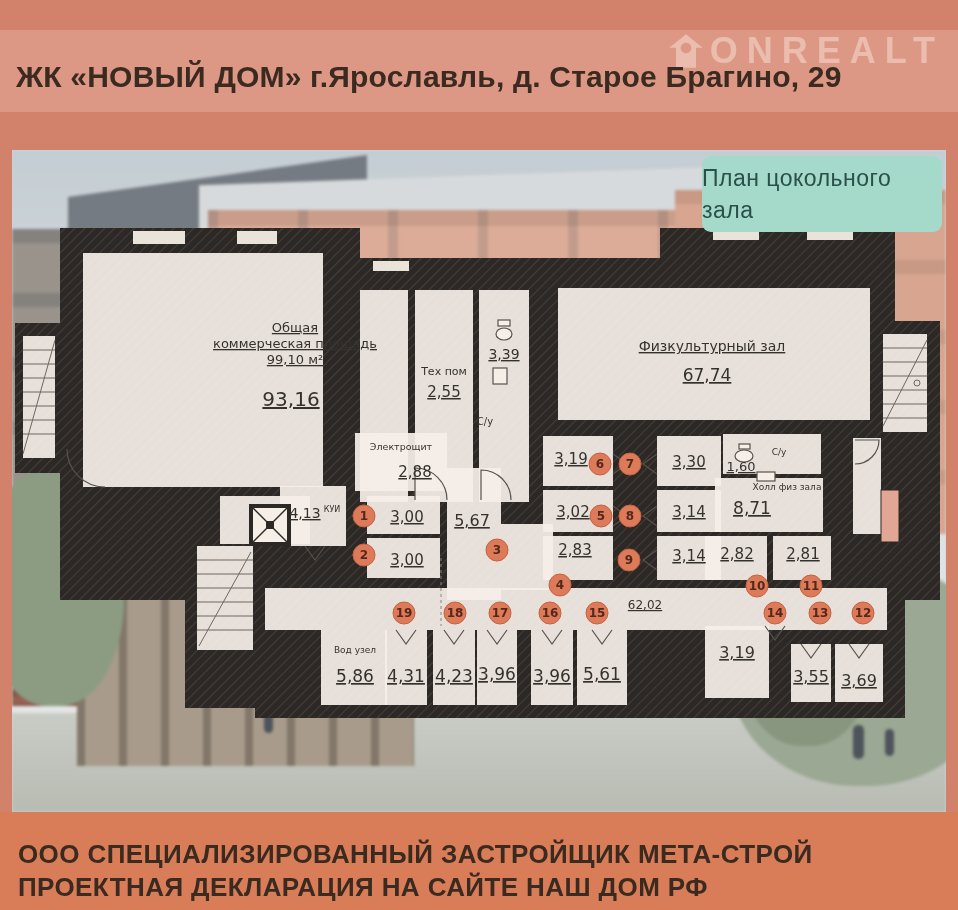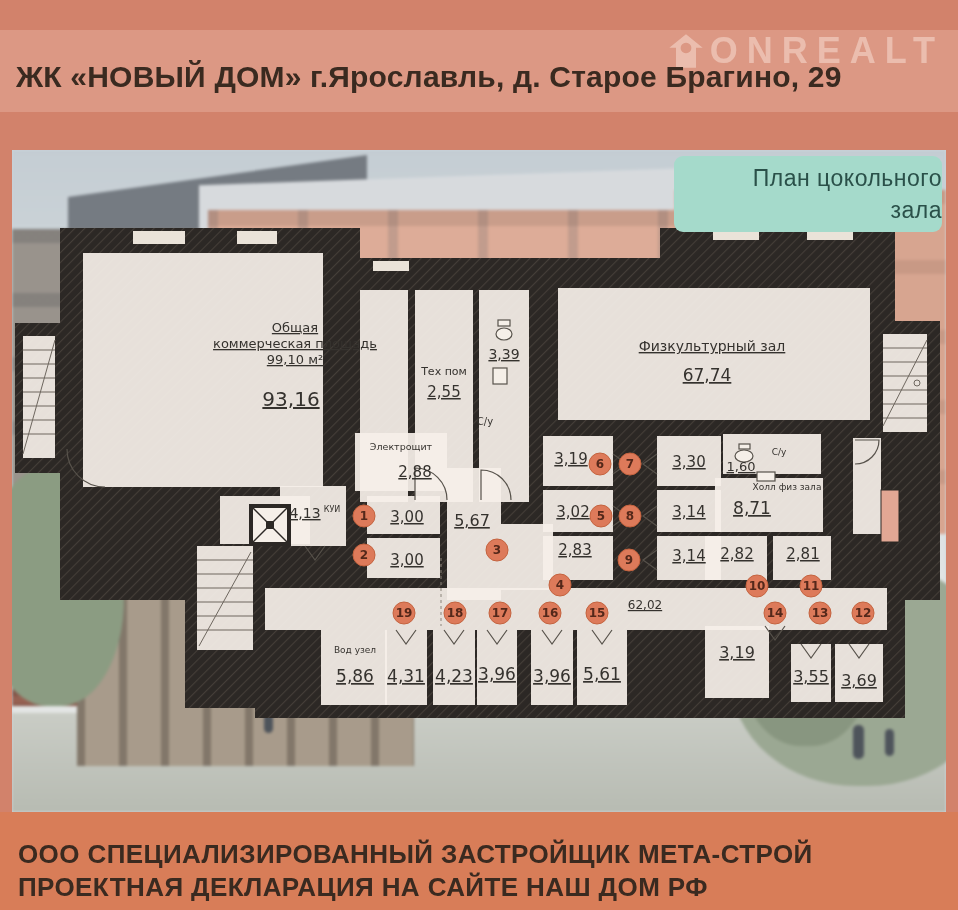"План цокольного" .badge { align-items: flex-end -> flex-start; width: 268px -> 240px }
